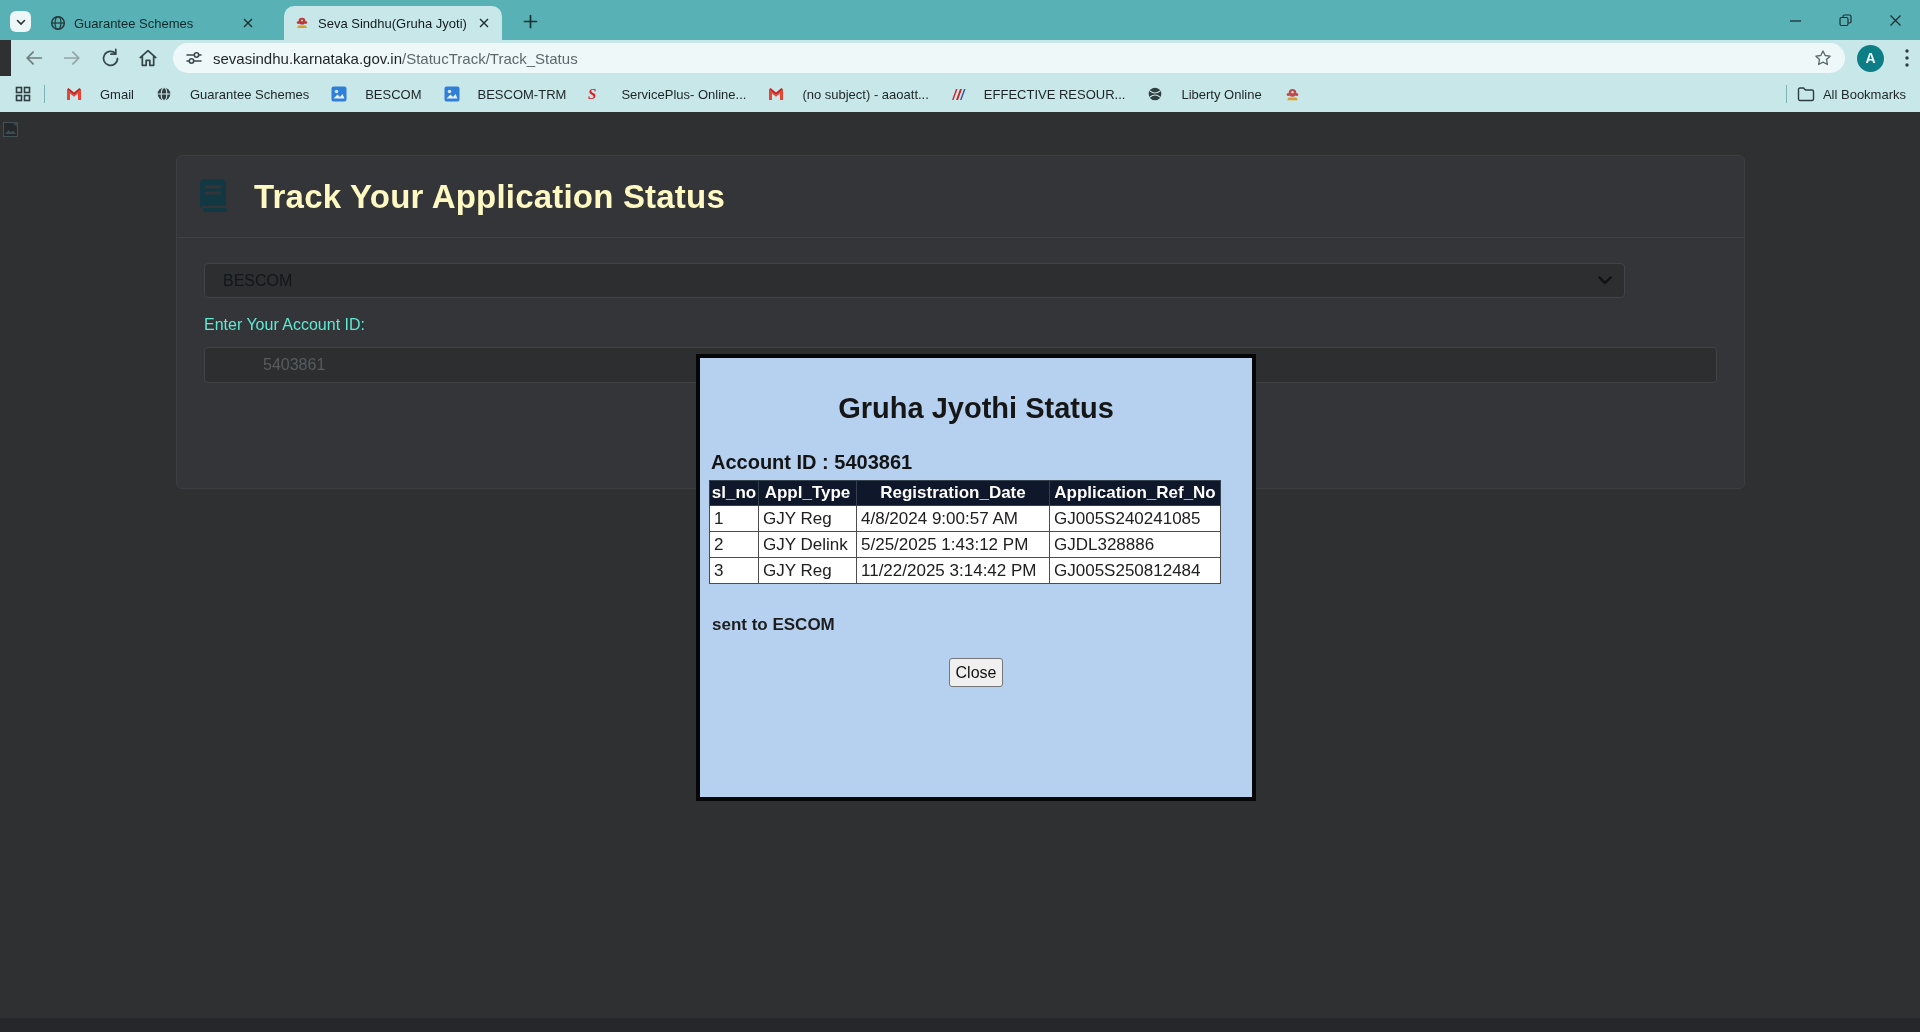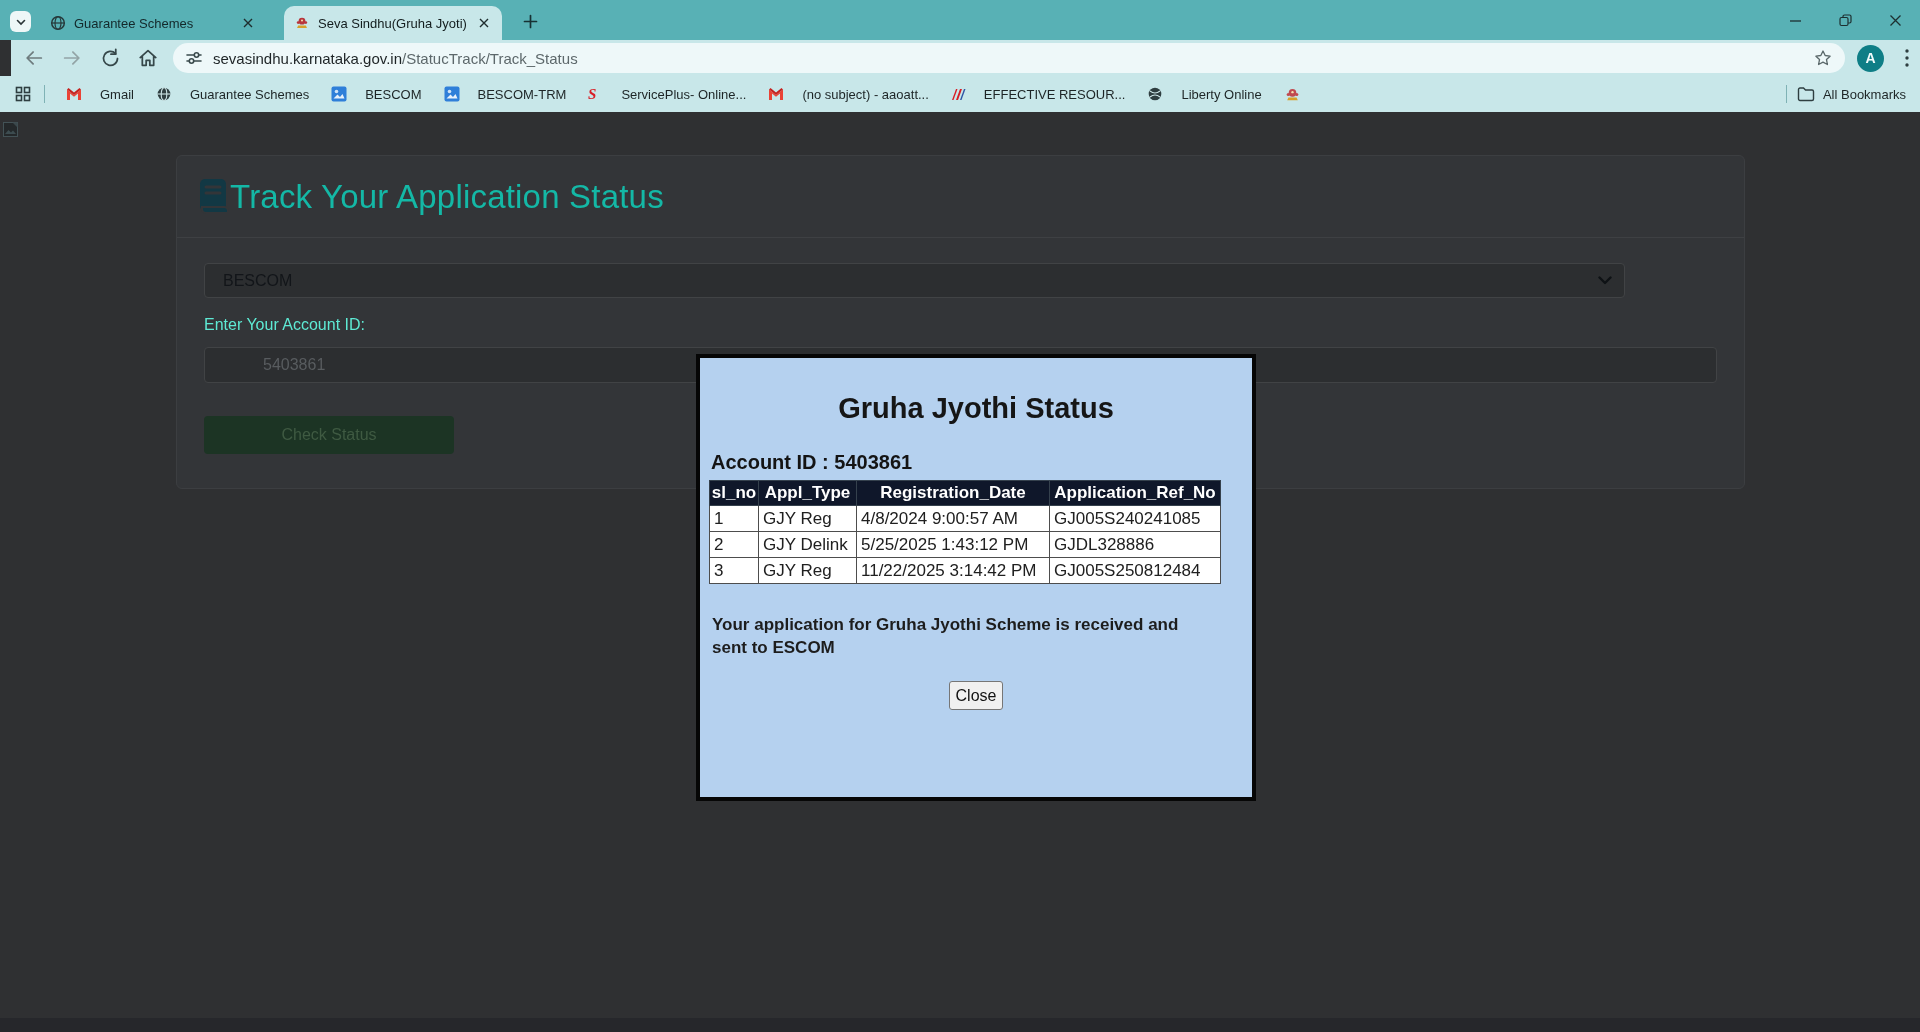"Track Your Application Status" .page-title { color: #14b8a6 -> #fef9c3; font-weight: normal -> bold; margin-left: none -> 24px }
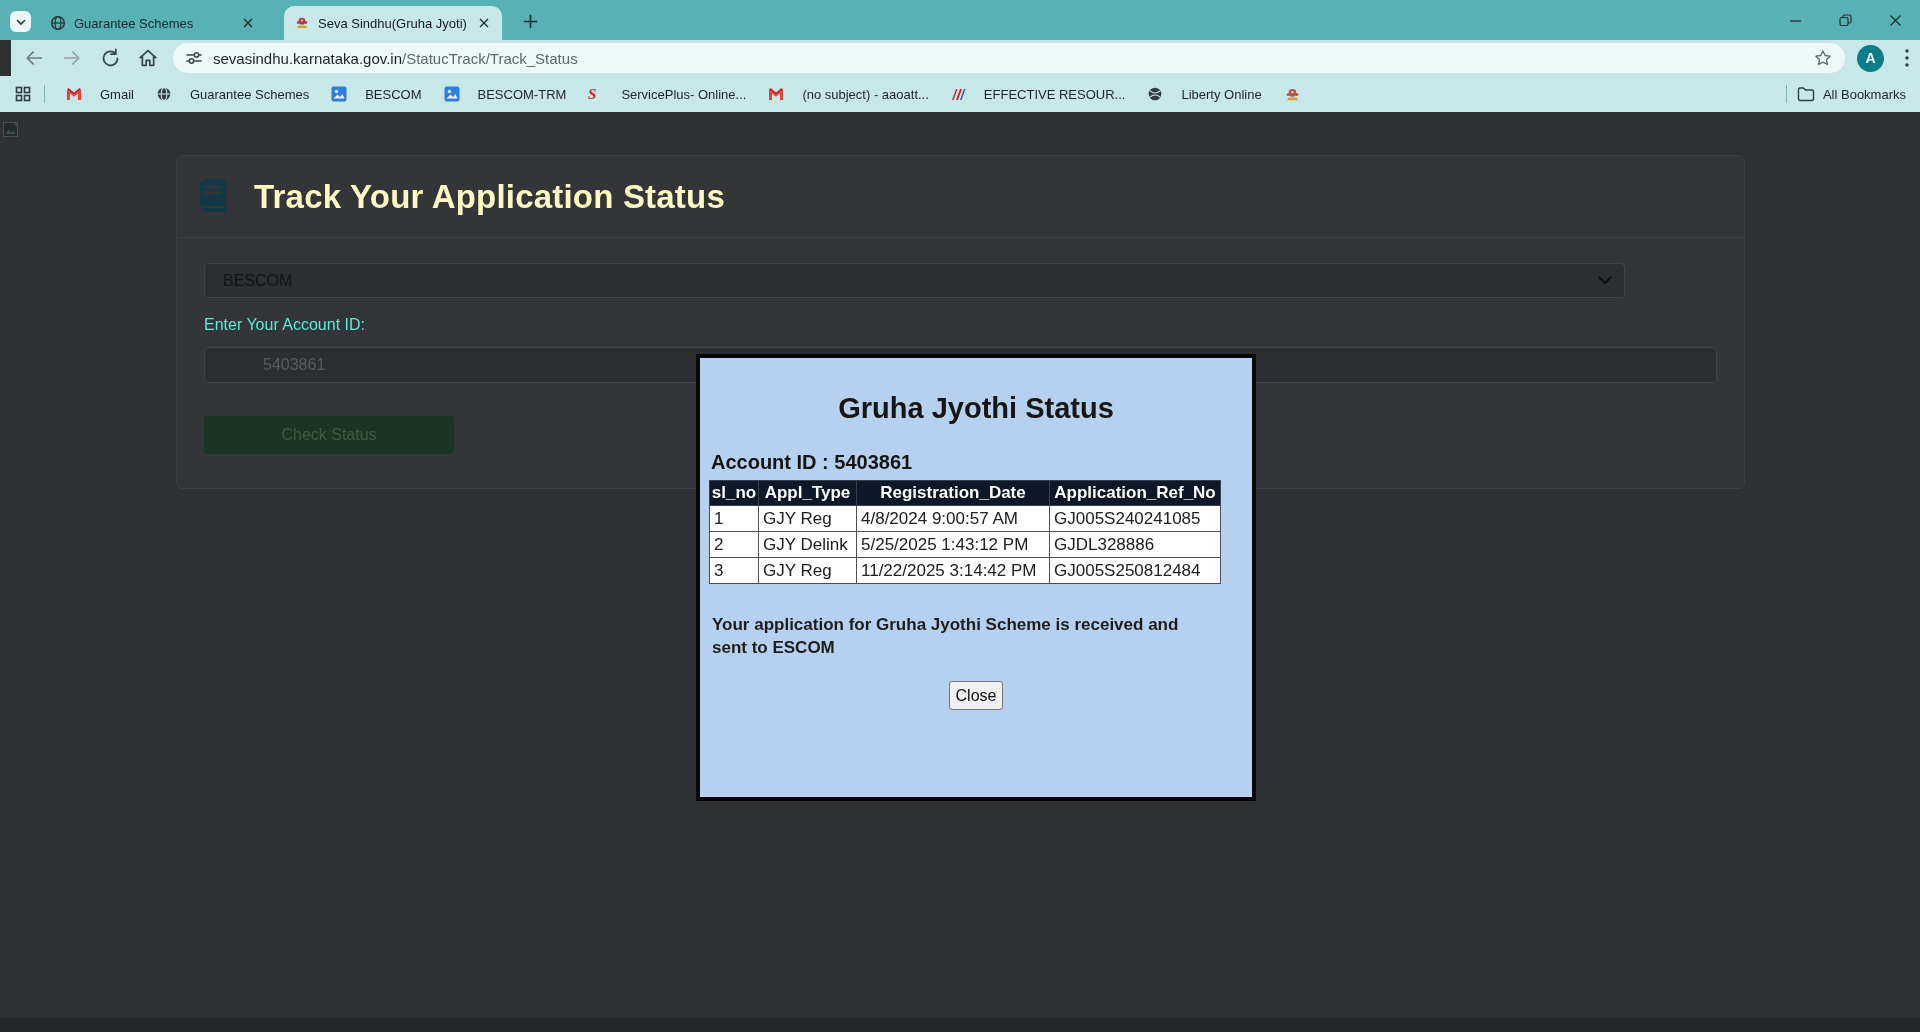"Check Status" button.check-btn { html: <button>Check Status</button> -> none }
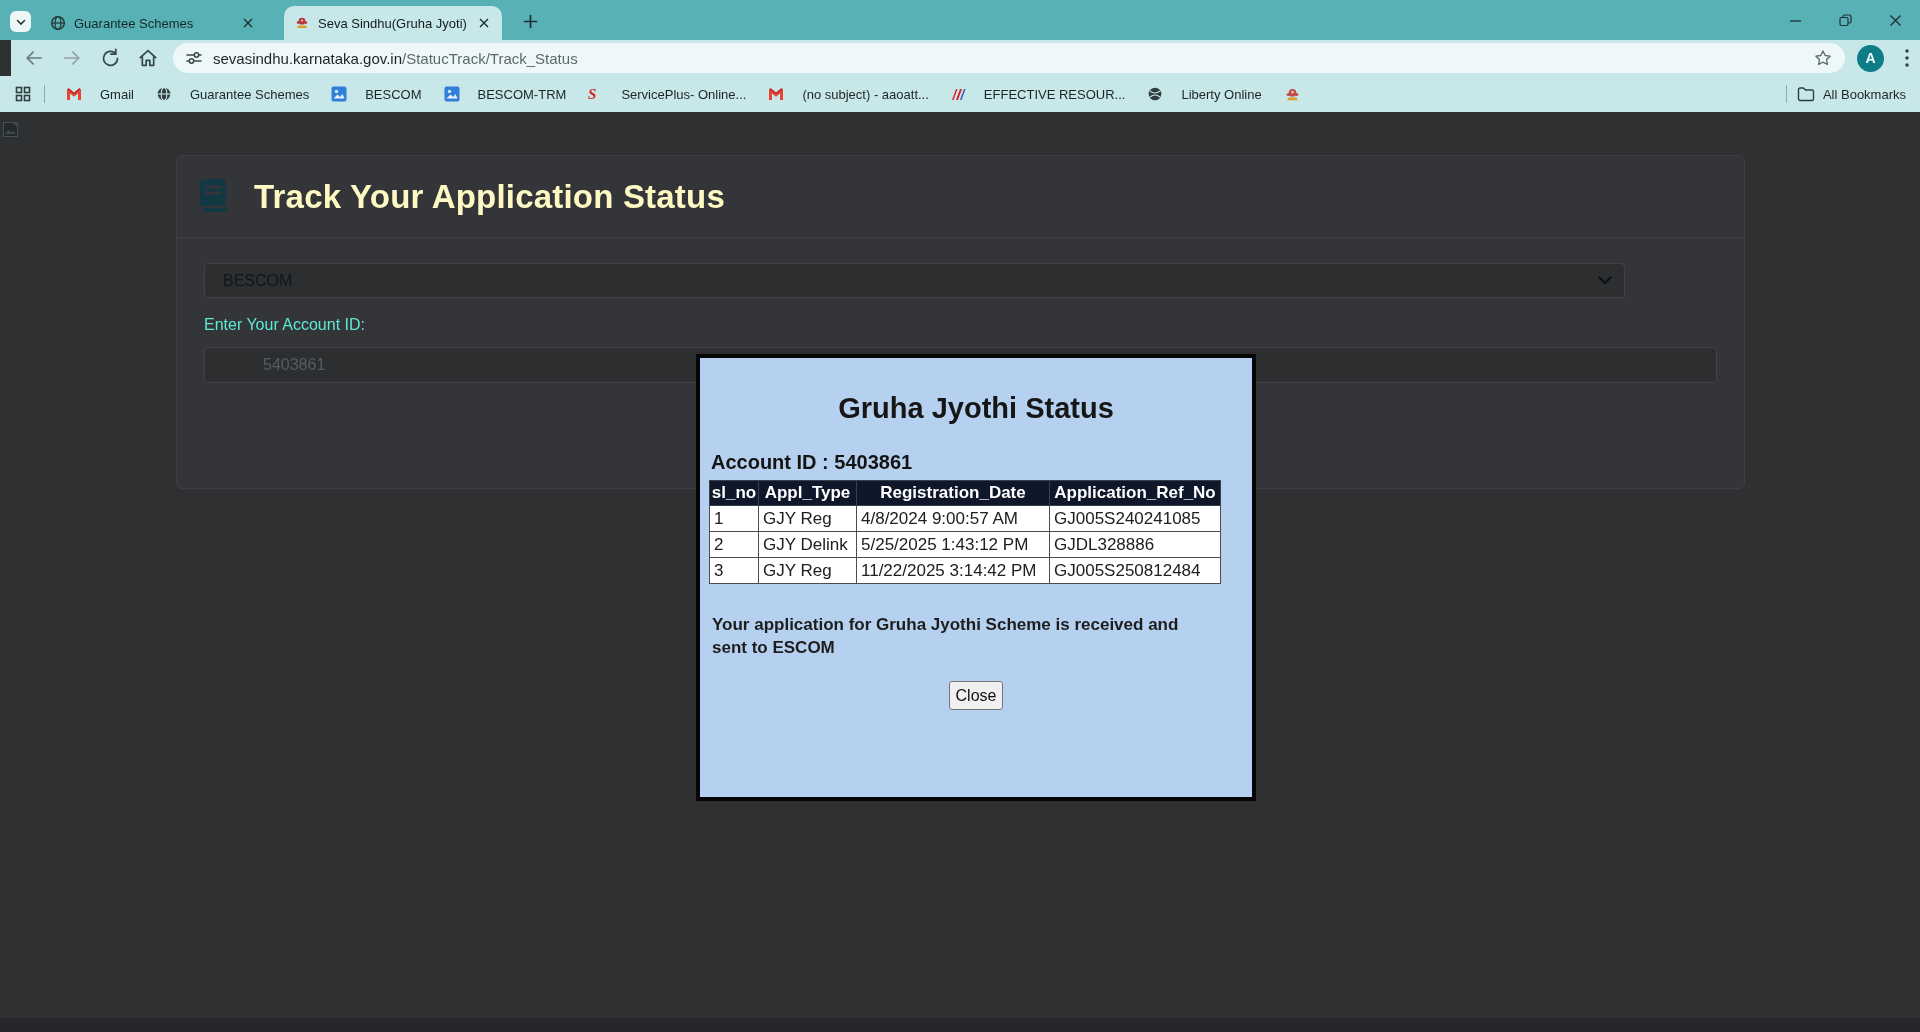"Your application for Gruha Jyothi" div { html: <div>Your application for Gruha Jyothi Scheme is received and</div> -> none }
